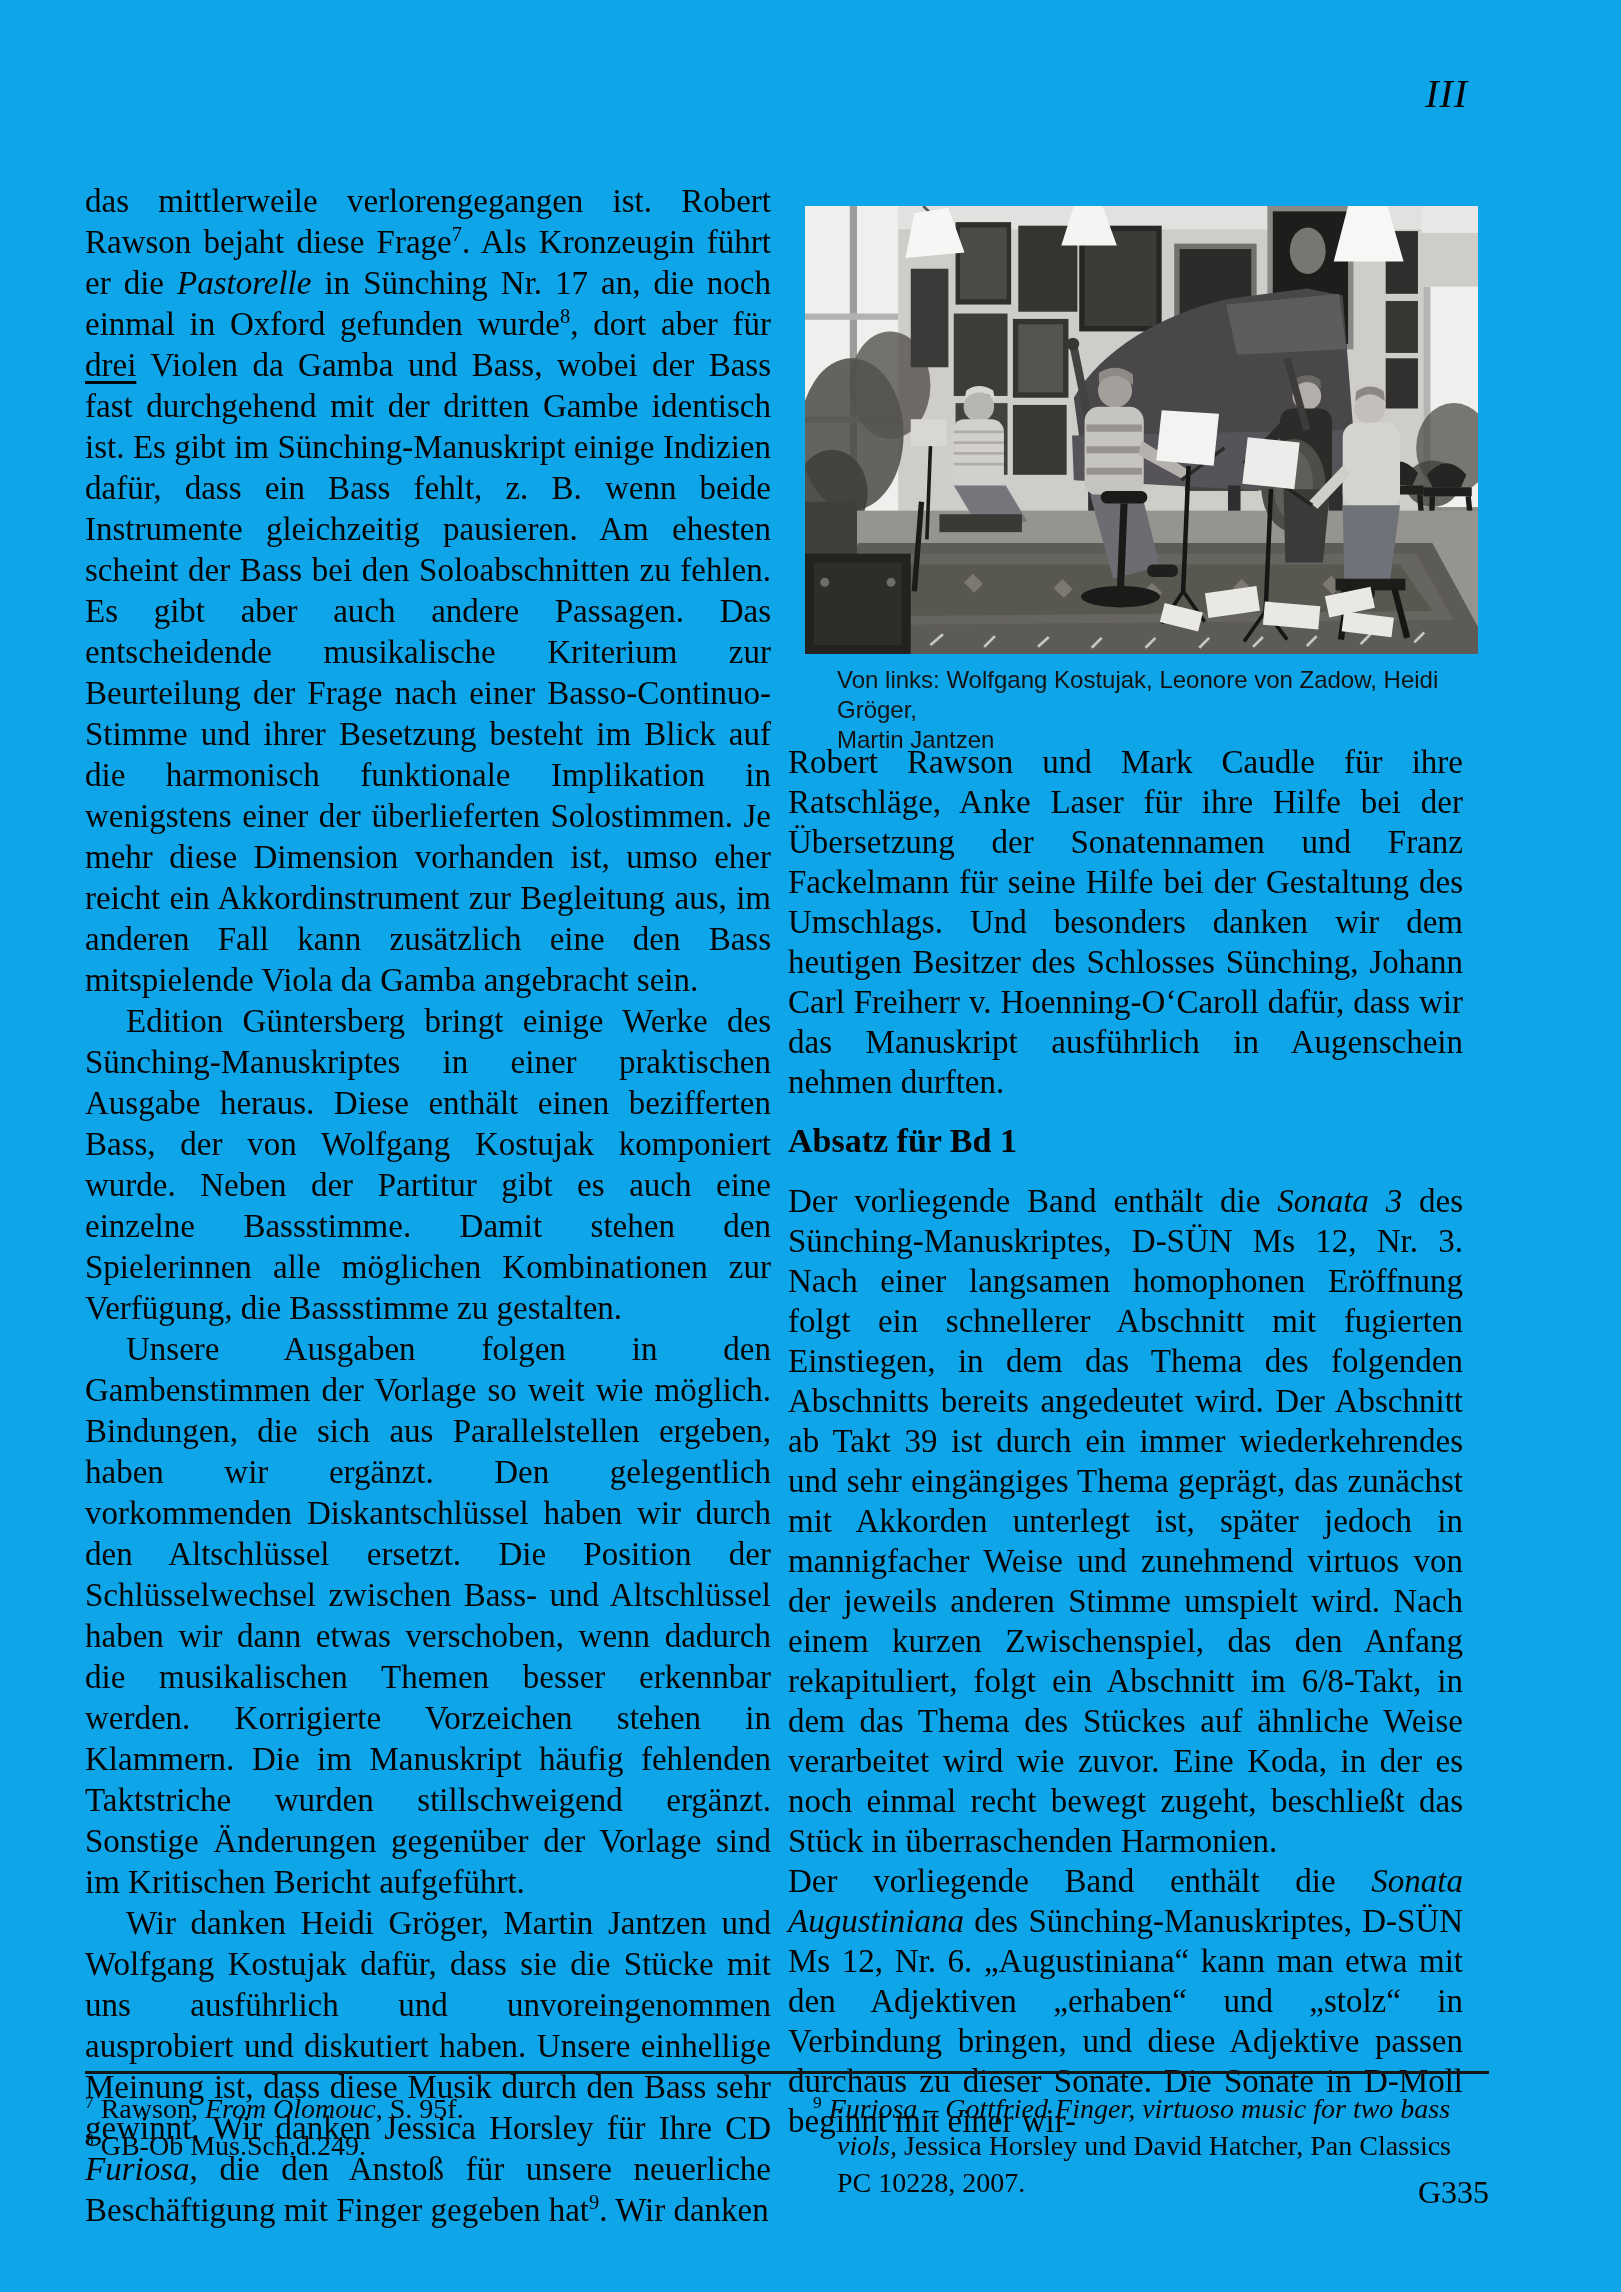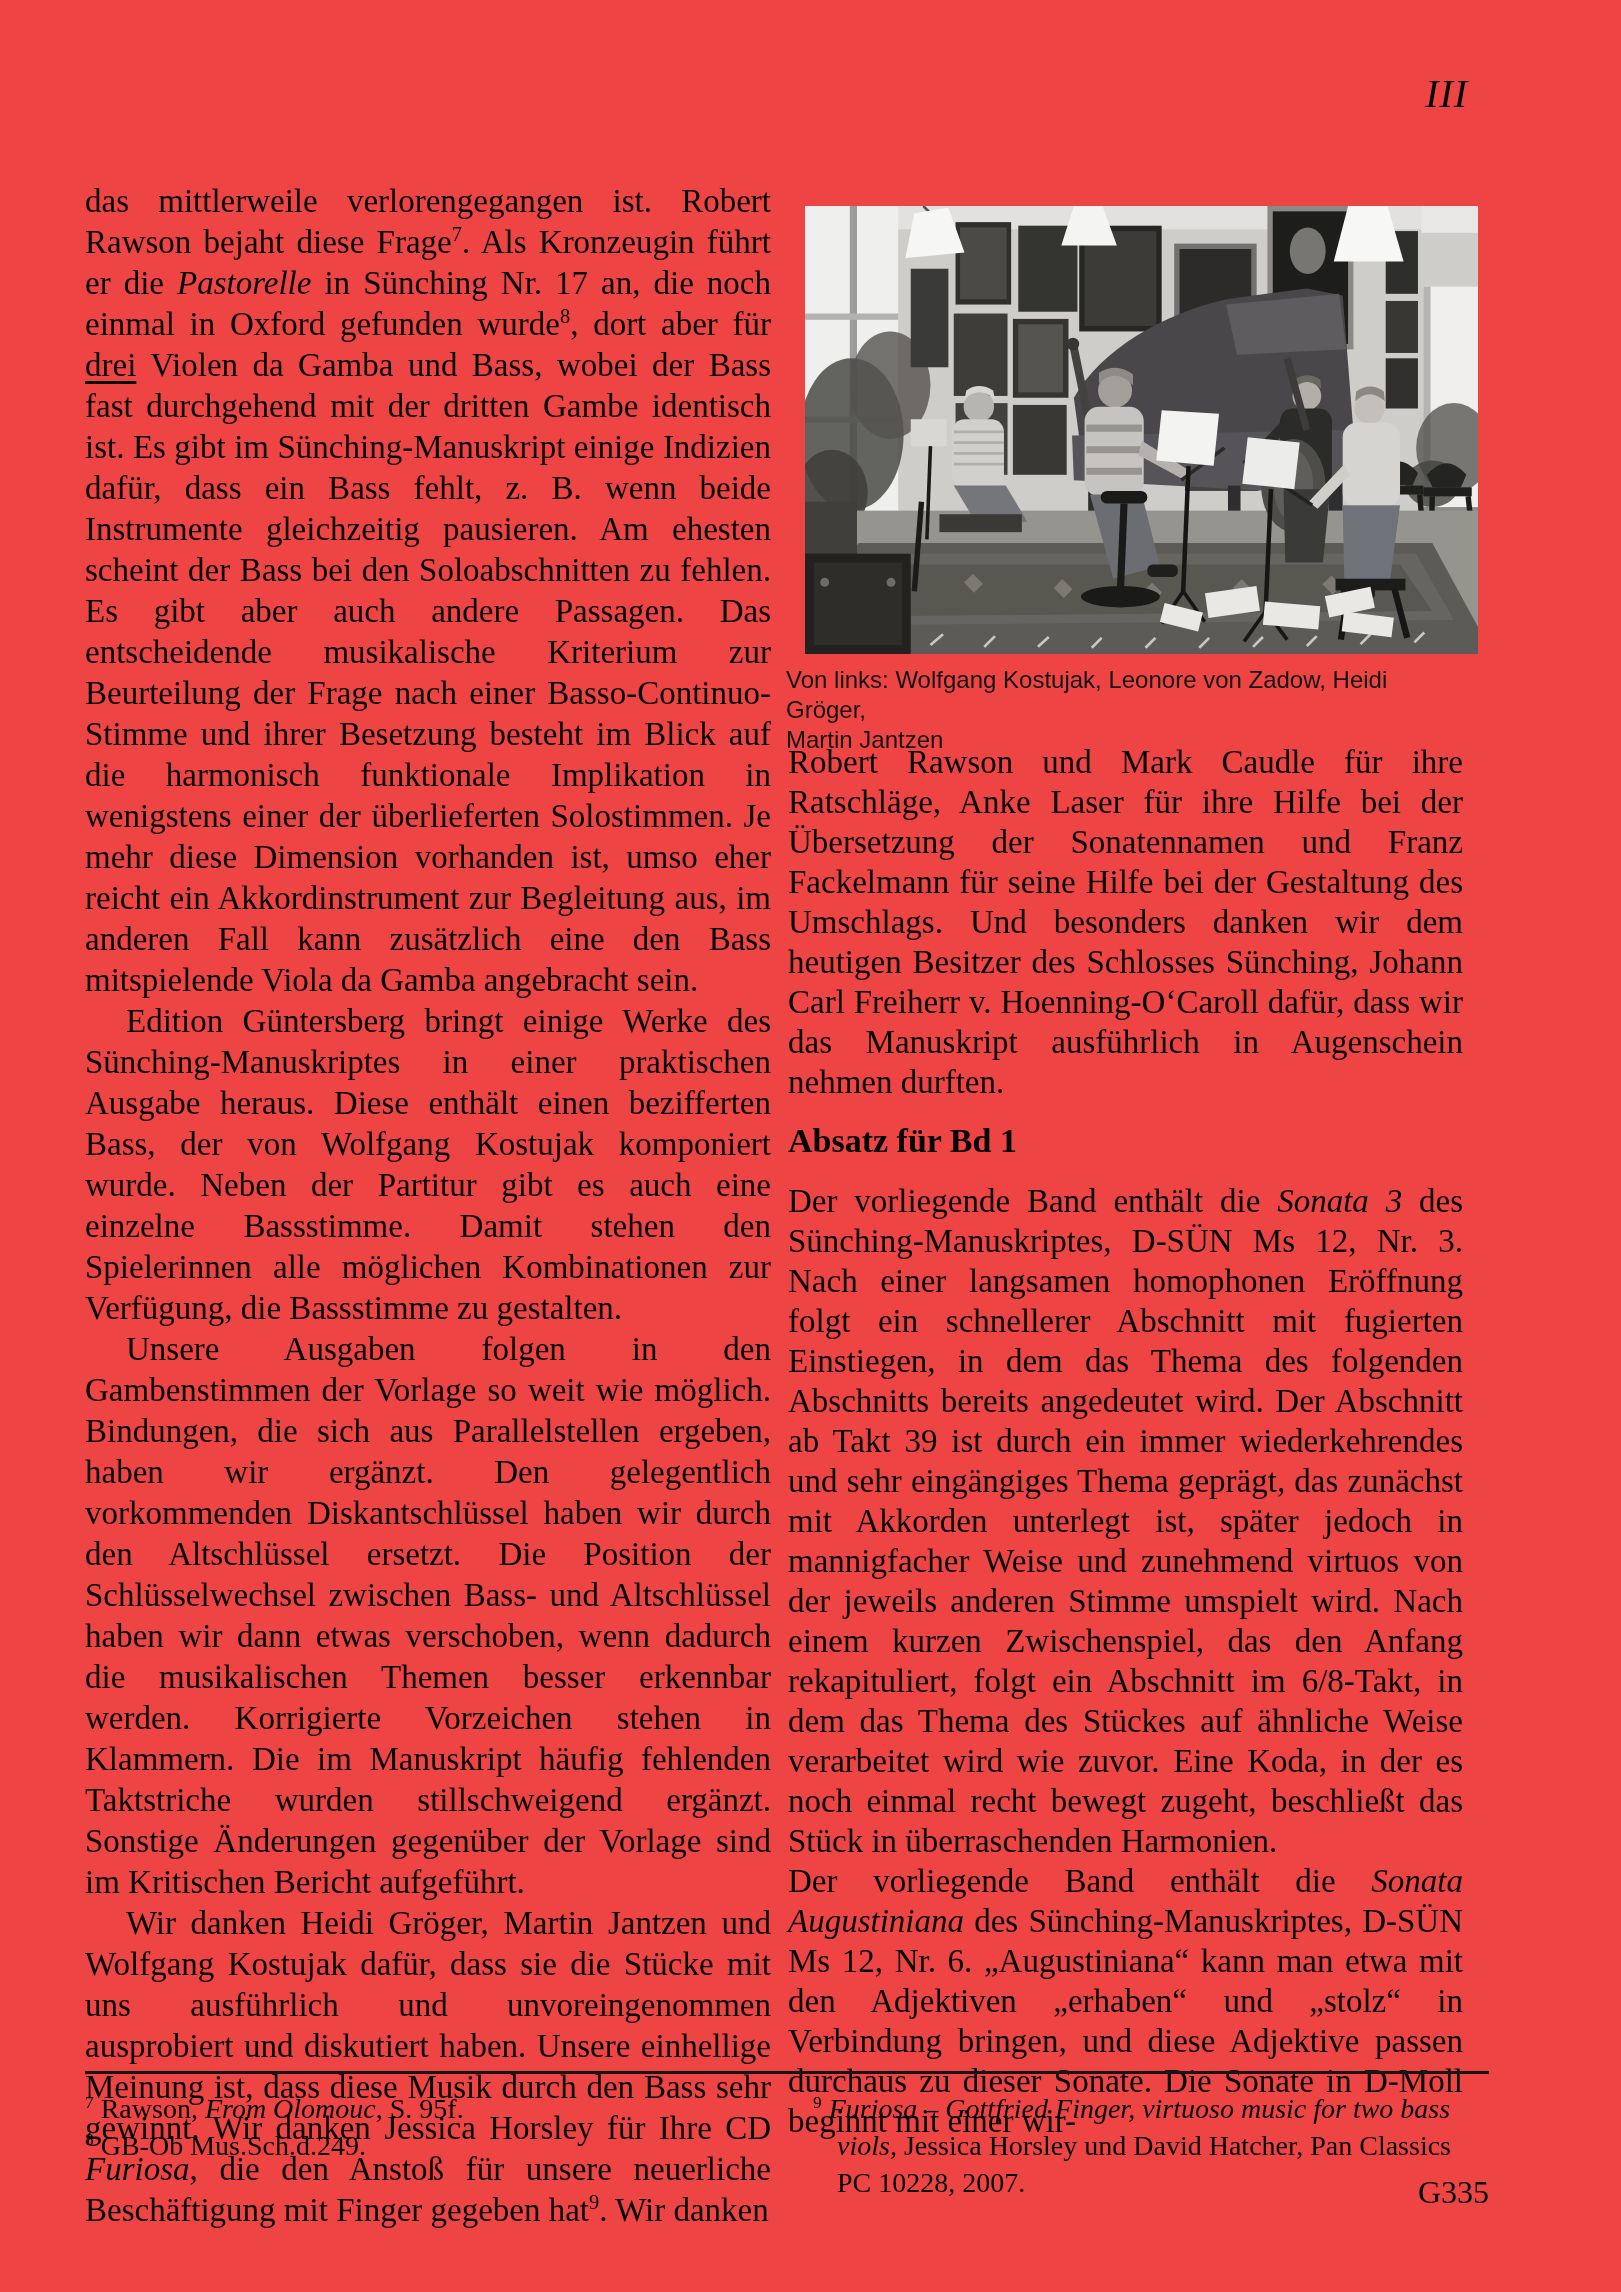"III" #page { background: #ef4444 -> #0ea5e9 }
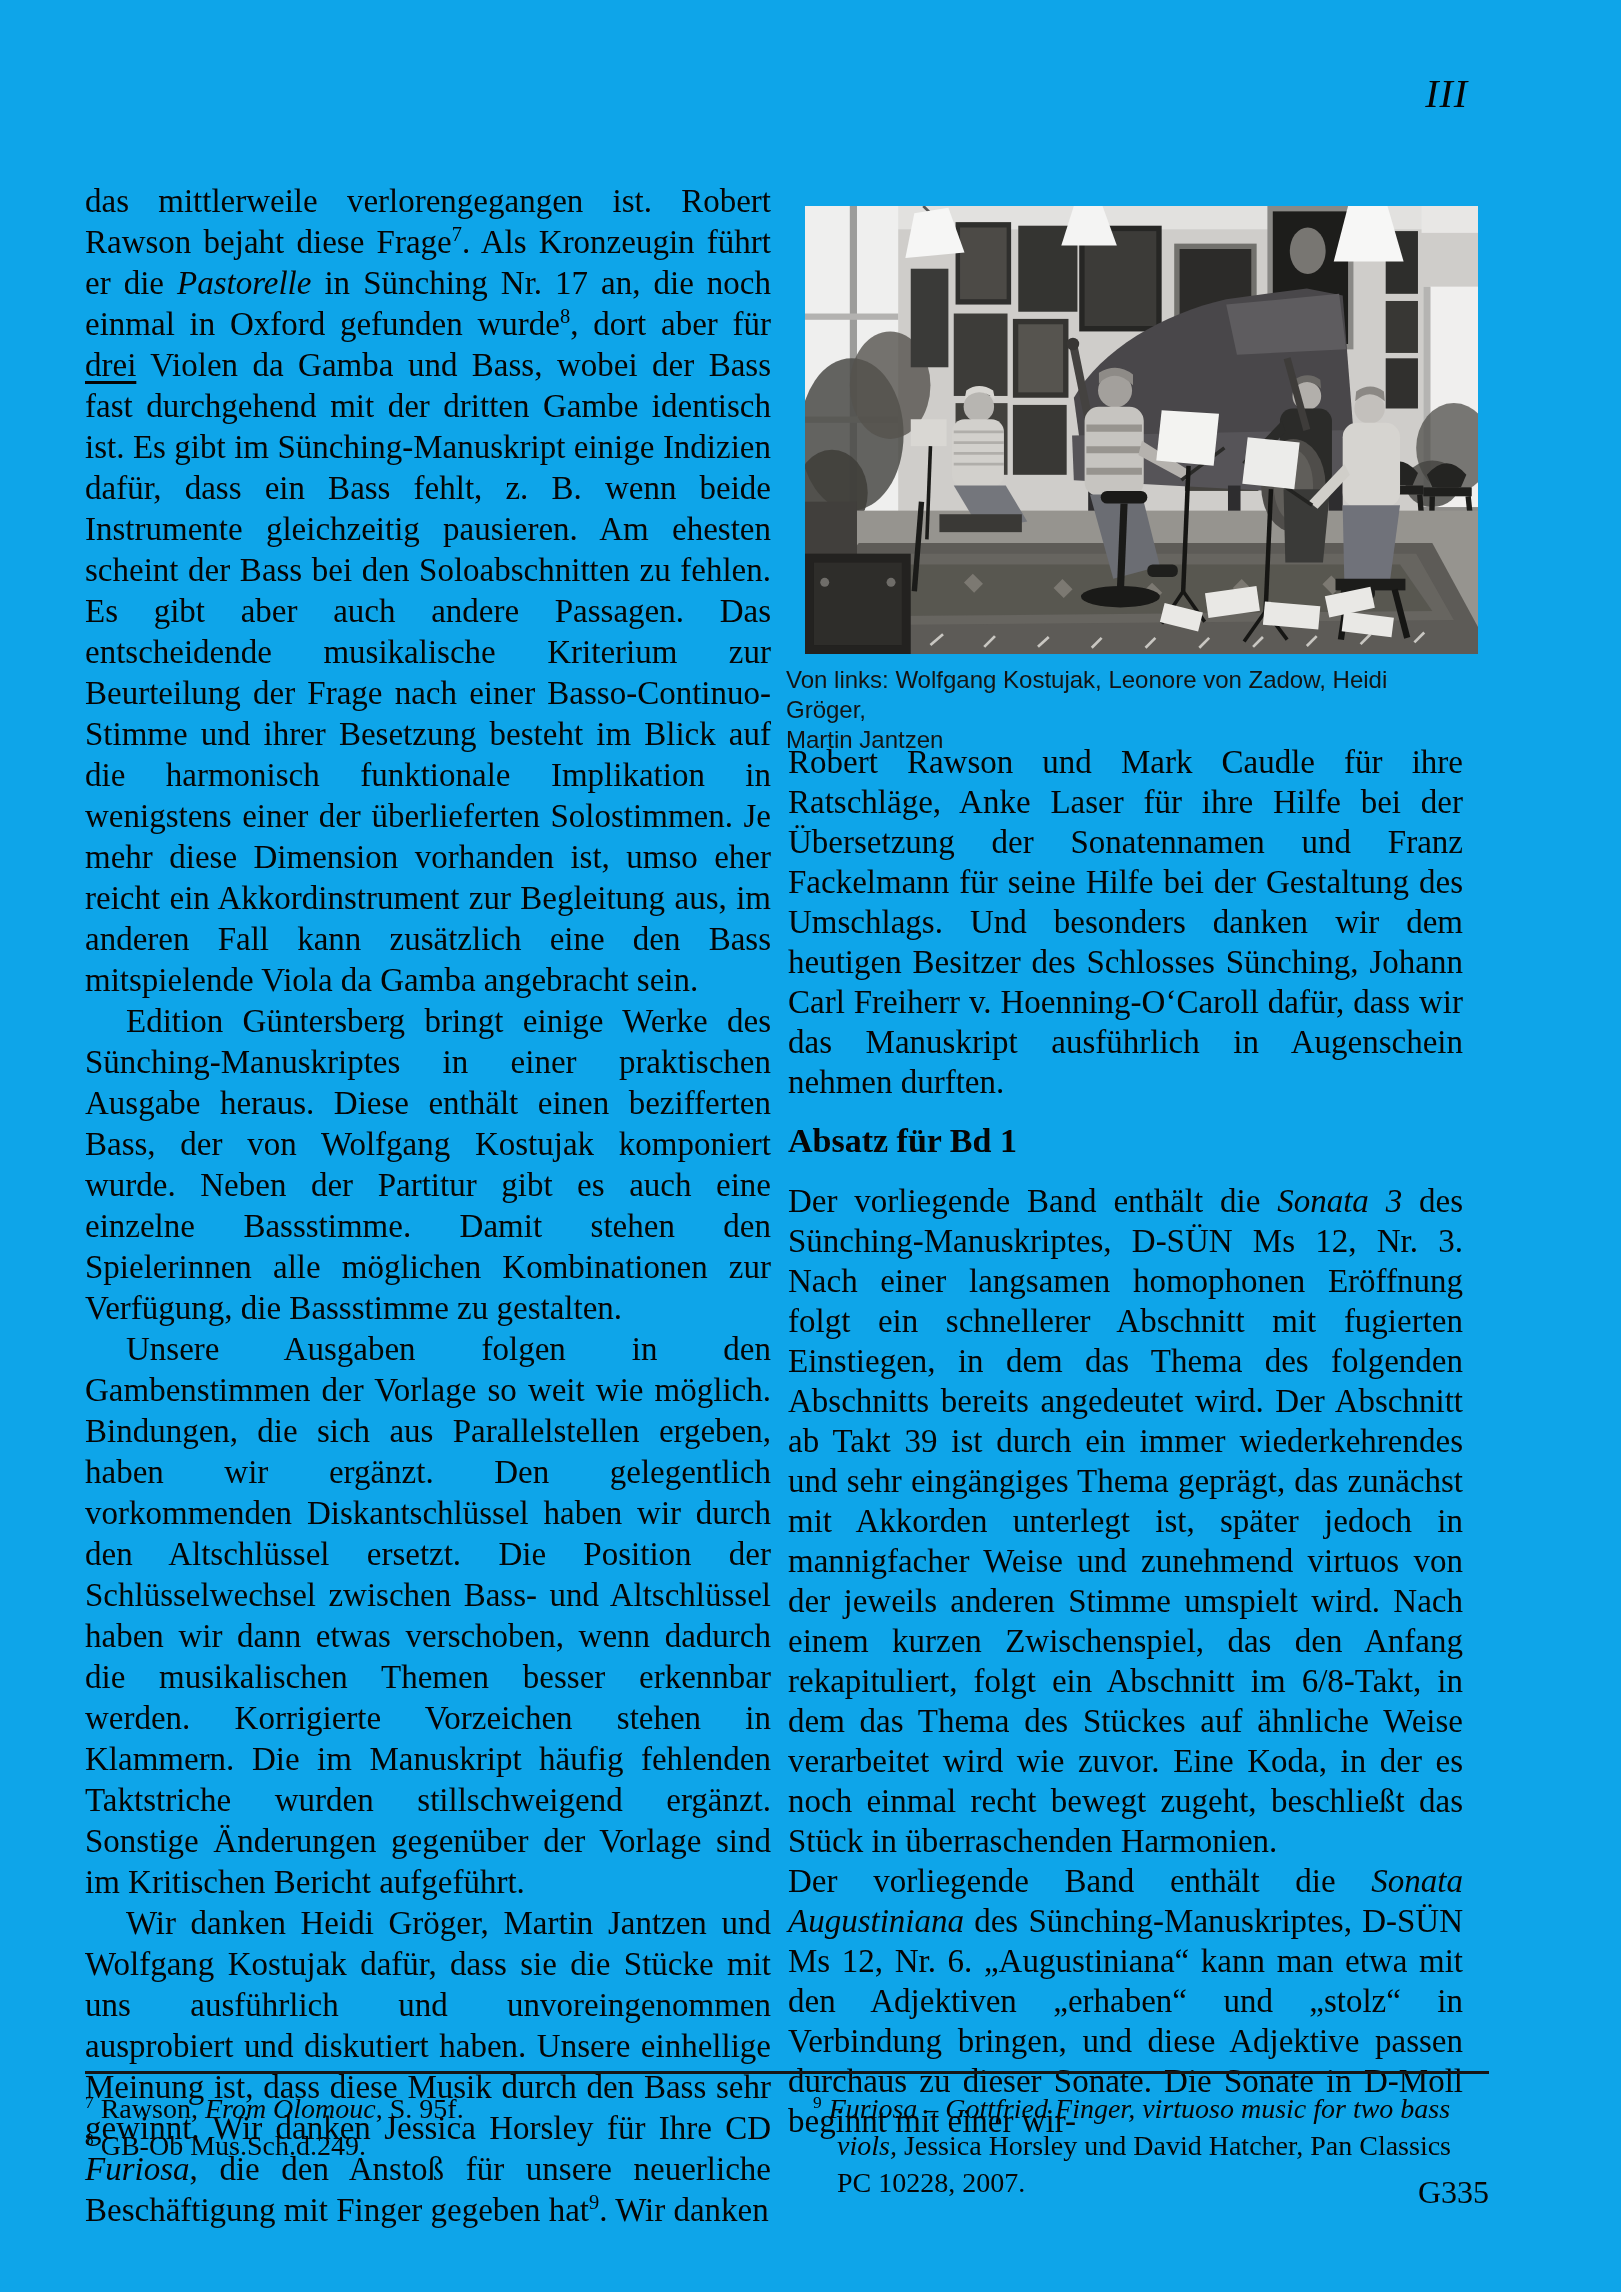"Von links: Wolfgang Kostujak, Leonore" #caption { left: 786px -> 837px }
